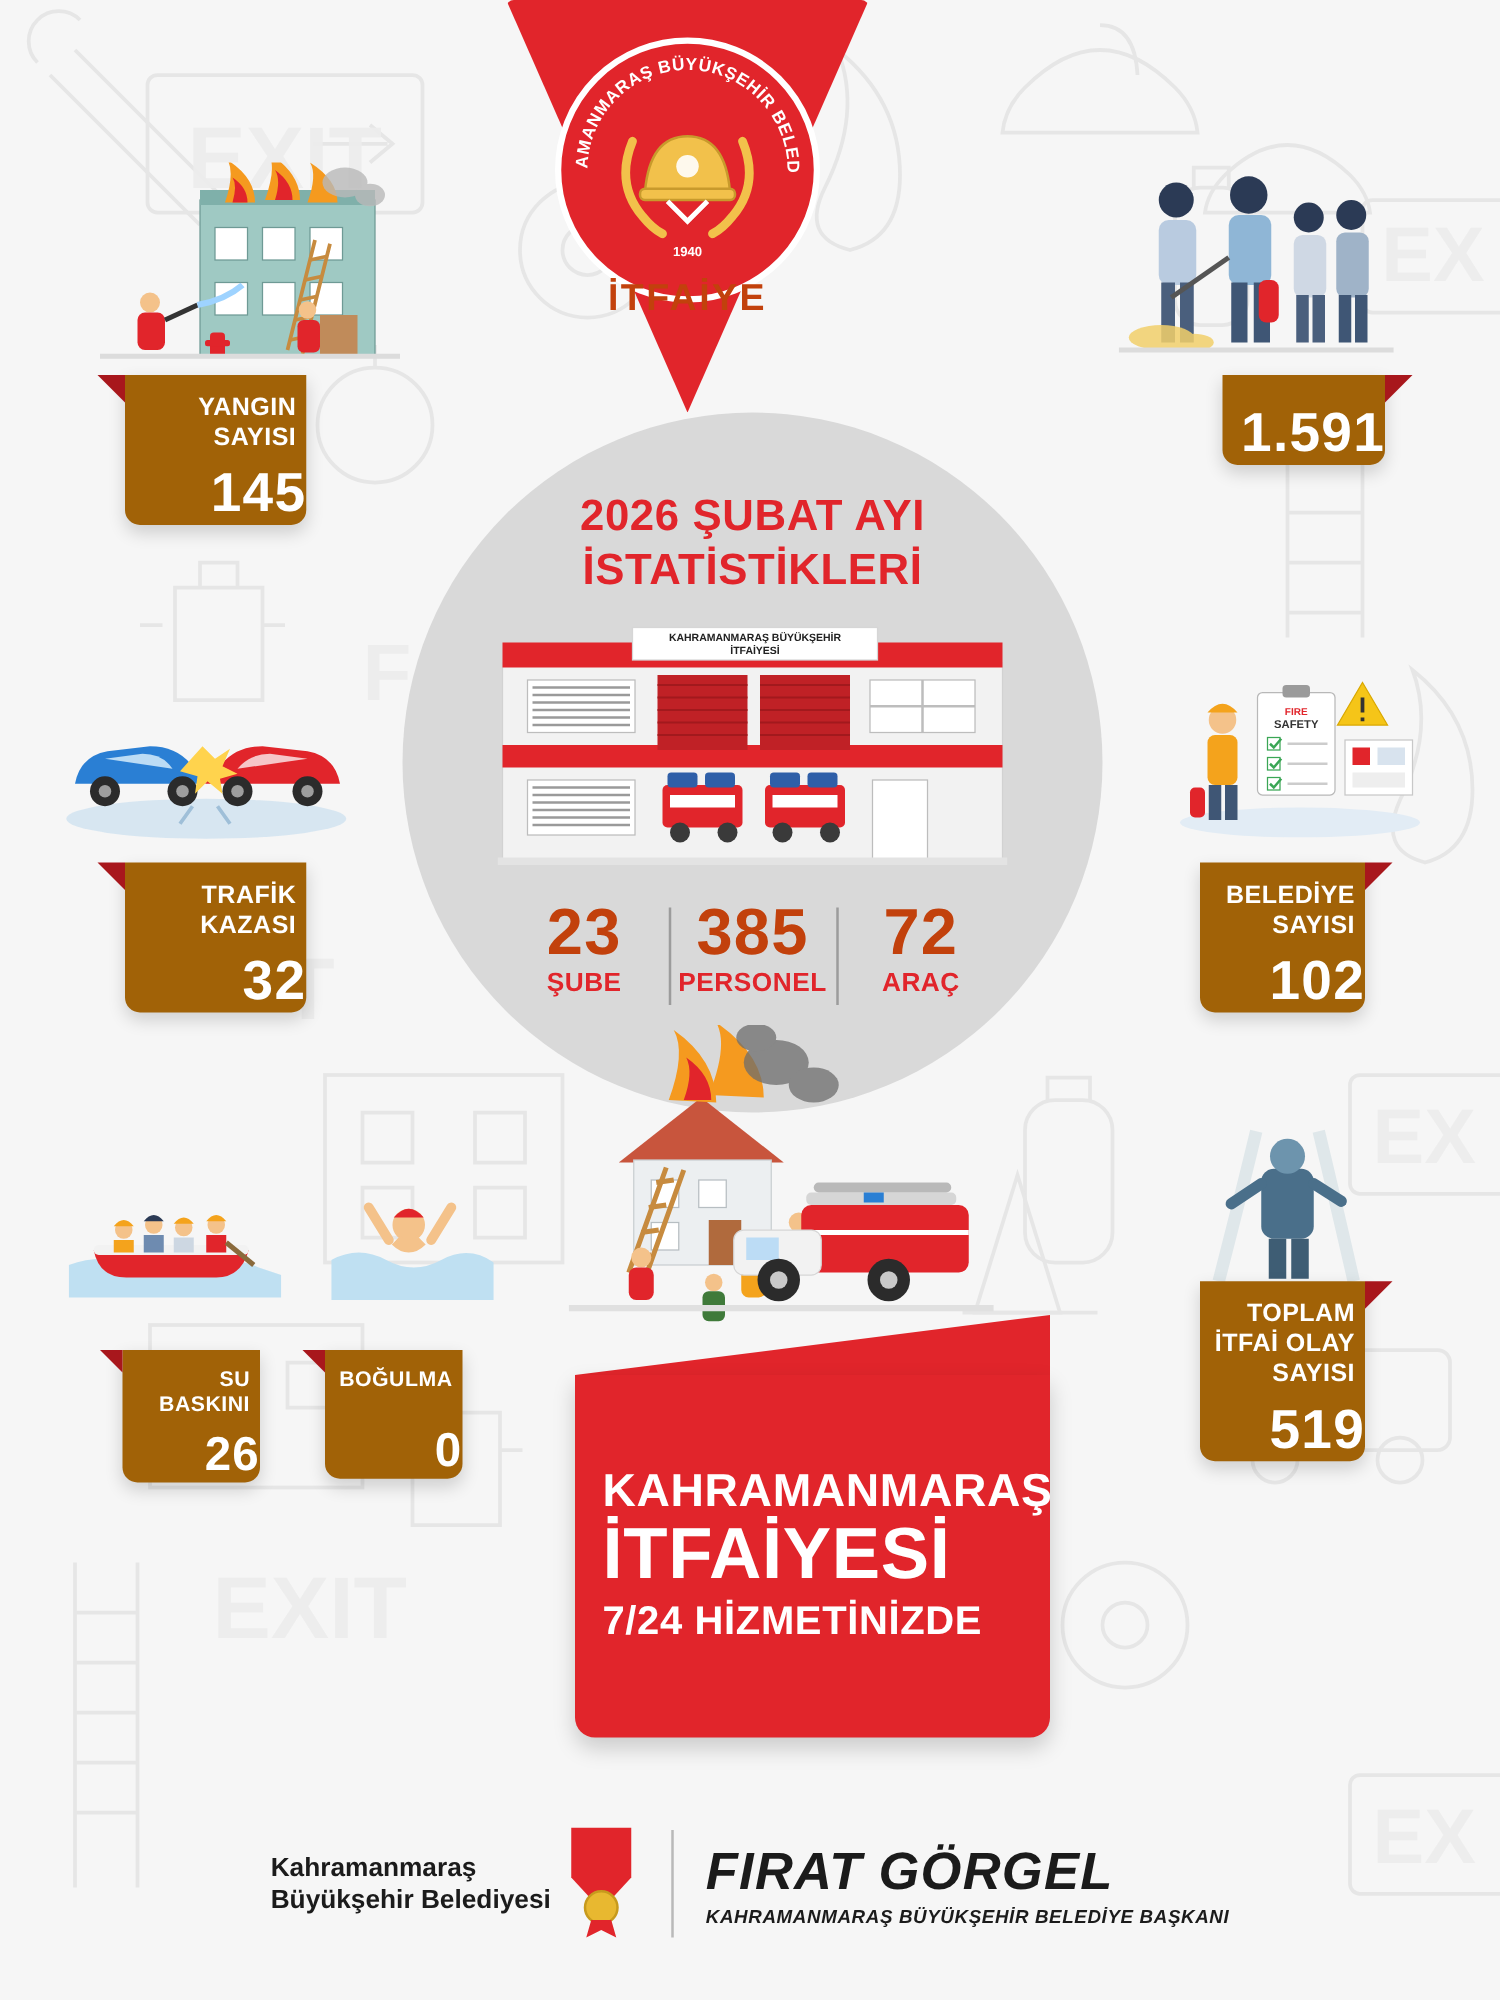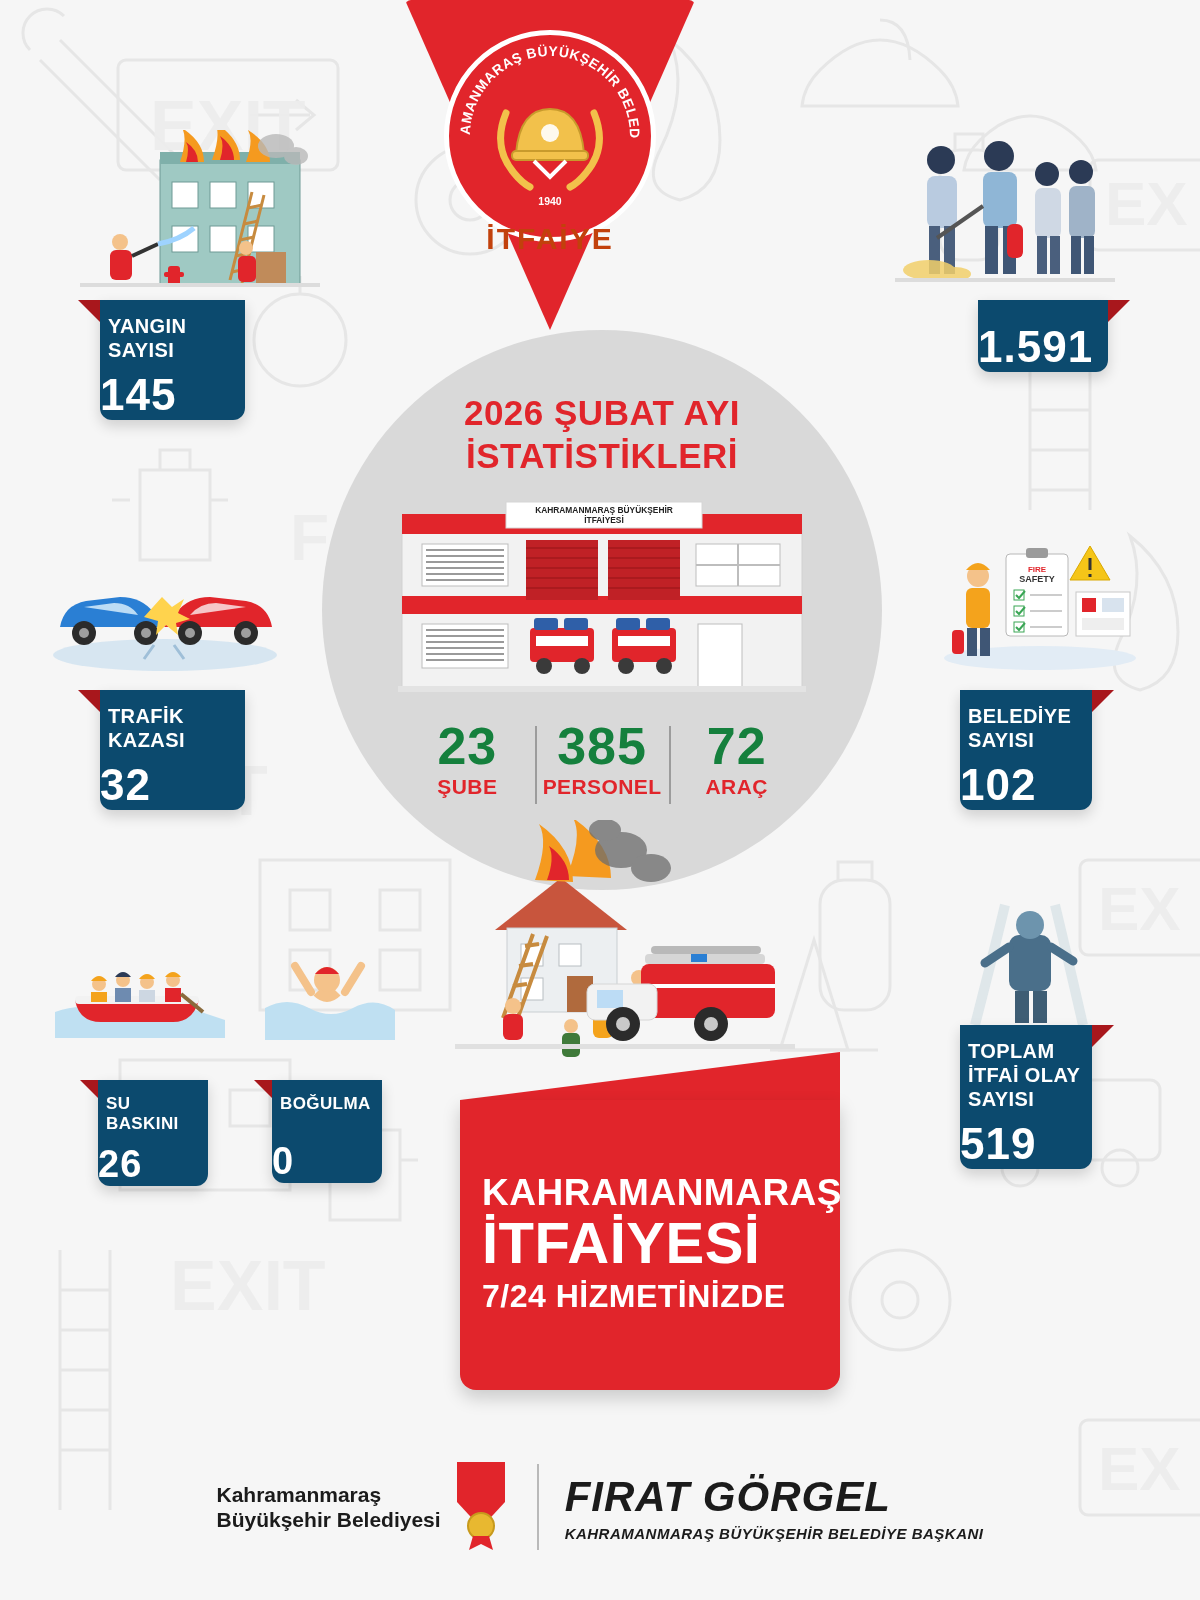"YANGIN" .card { background: #0c4a6e -> #a16207; text-align: left -> right }
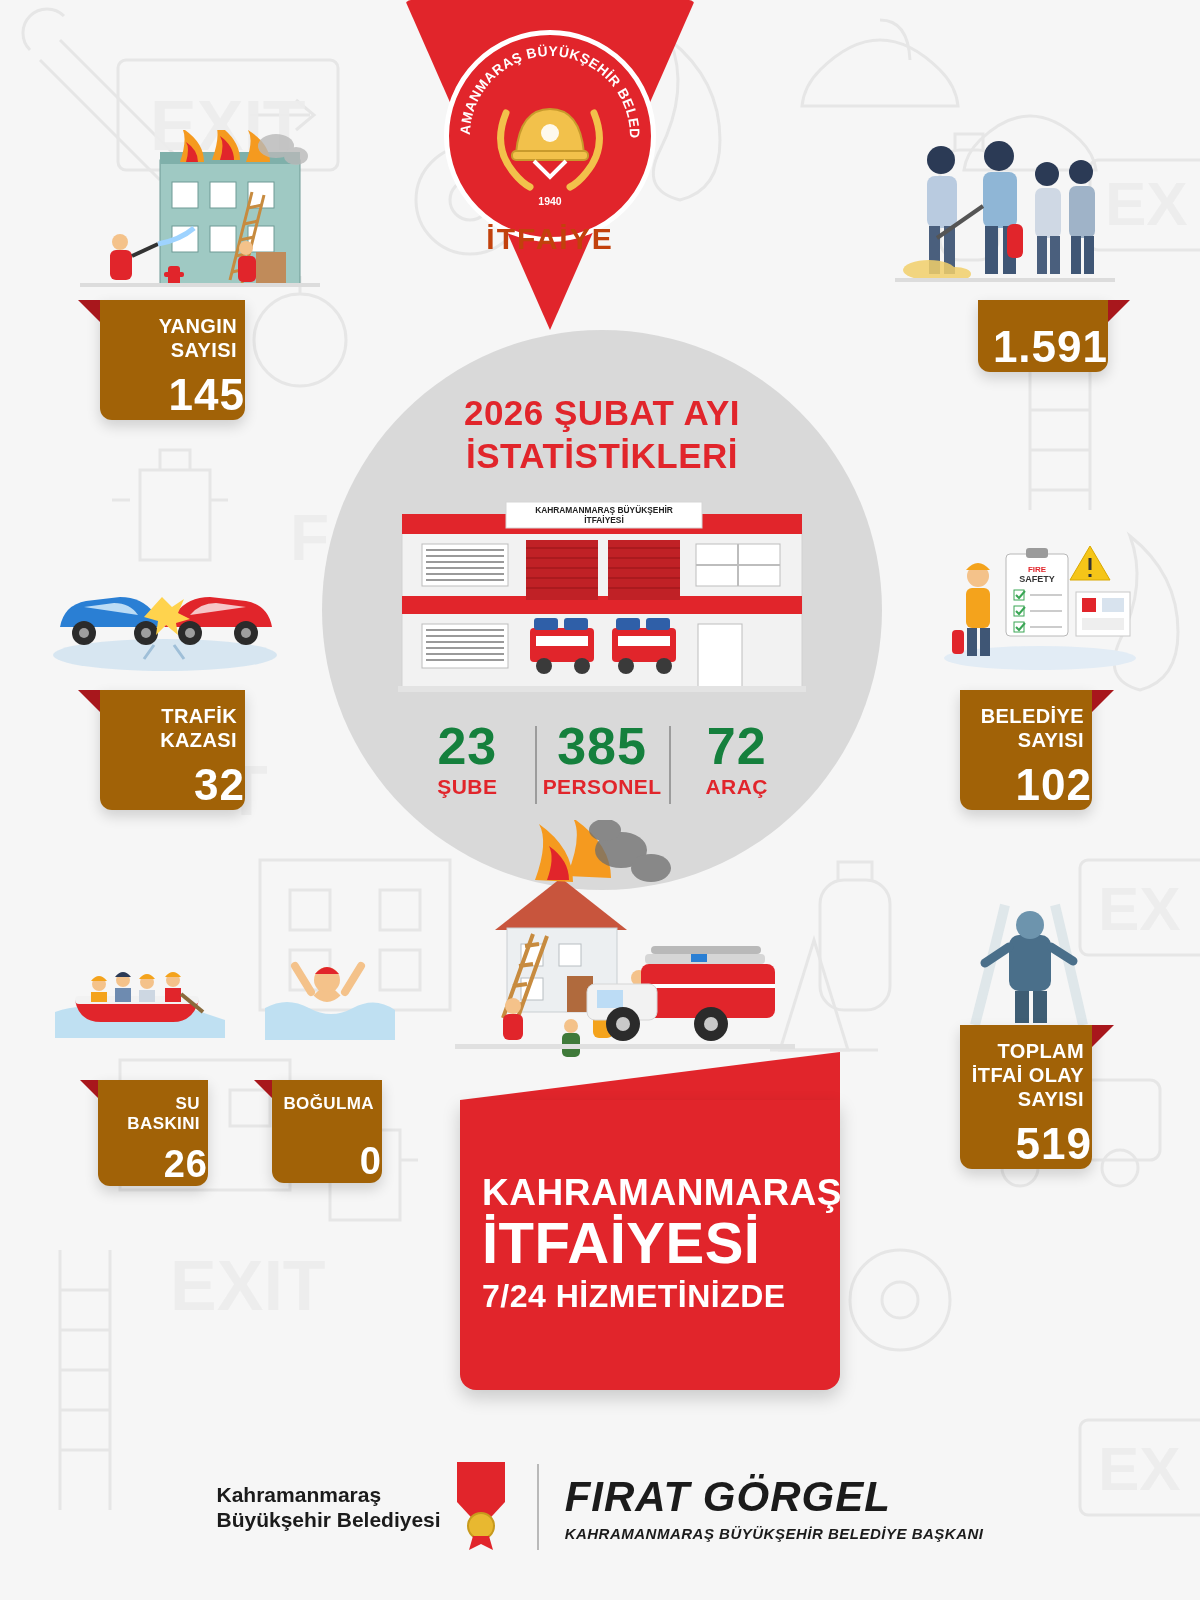"23" .cs-num { color: #15803d -> #c2410c }
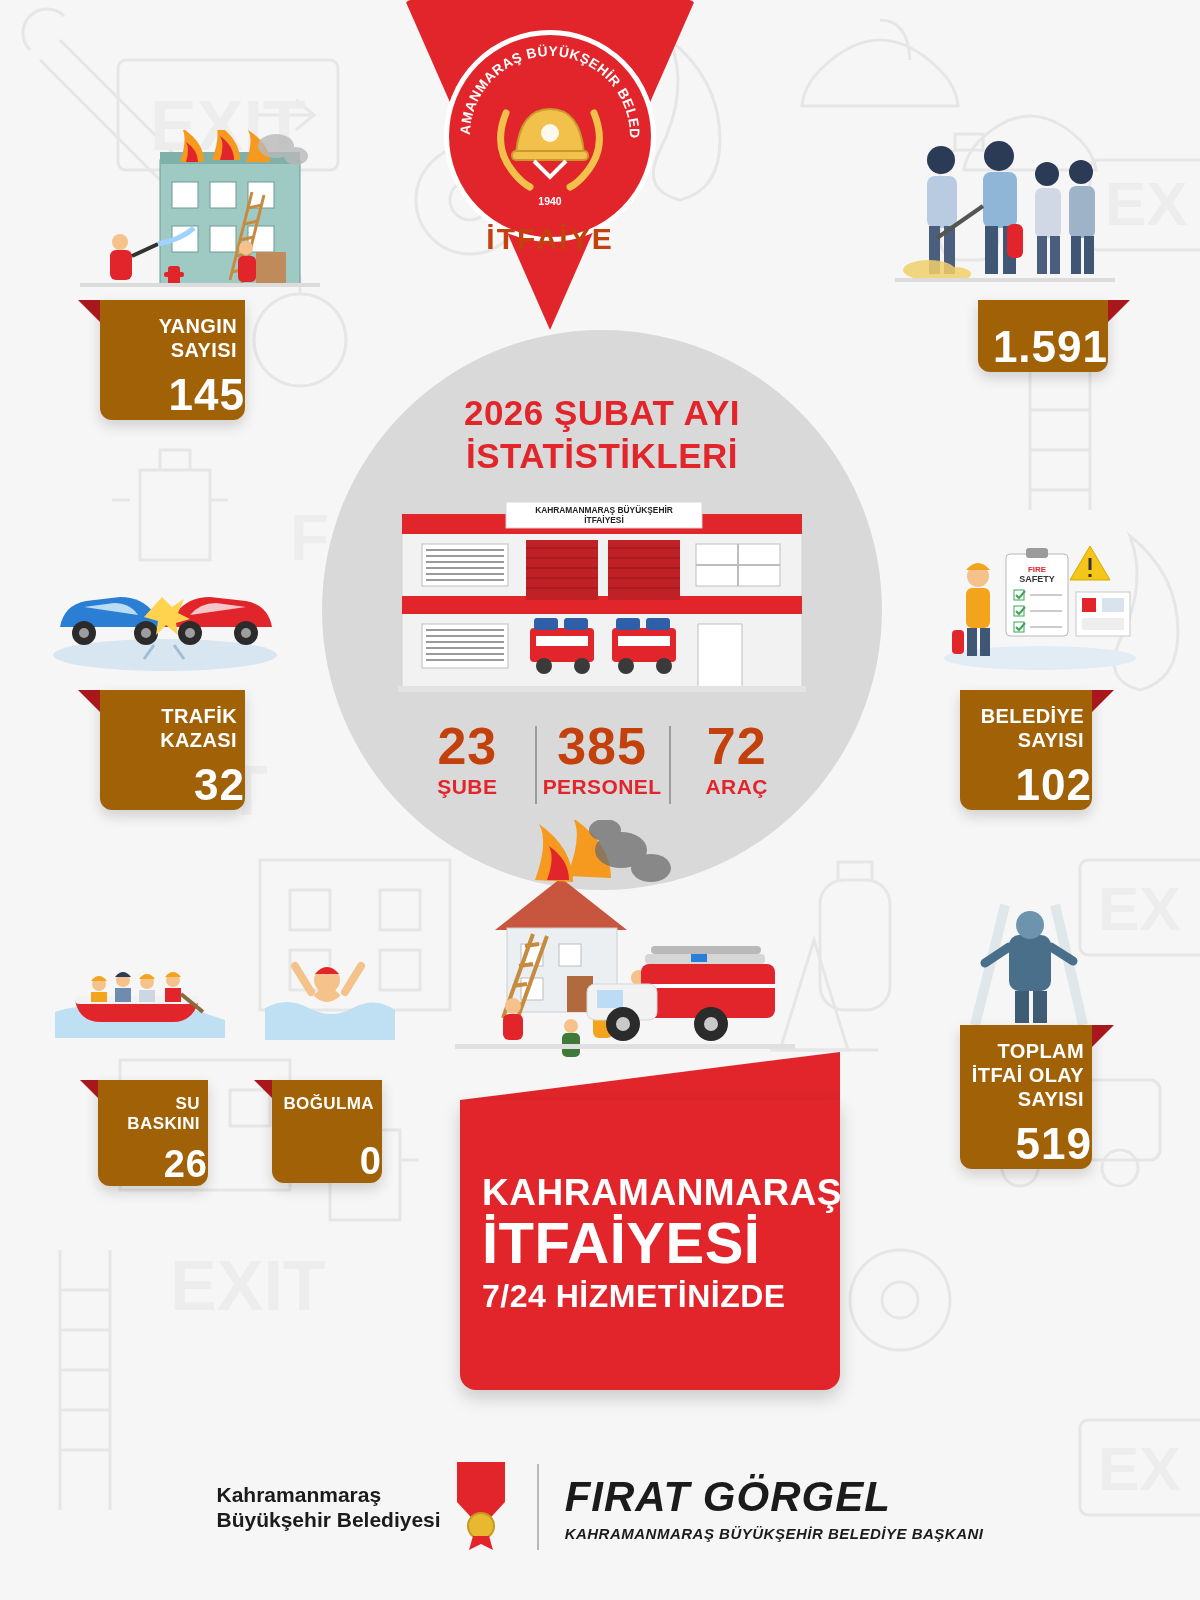"BOĞULMA" #card-bogulma { left: 272px -> 260px }
